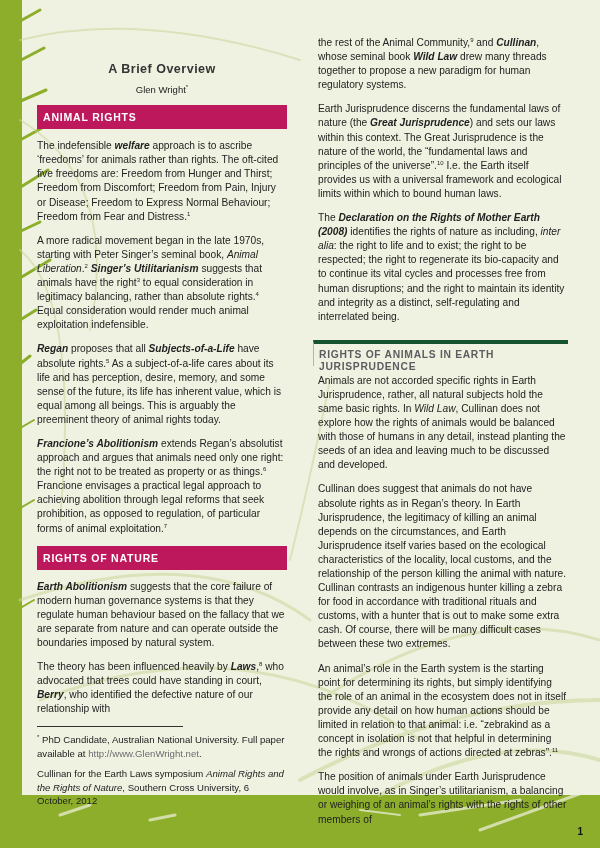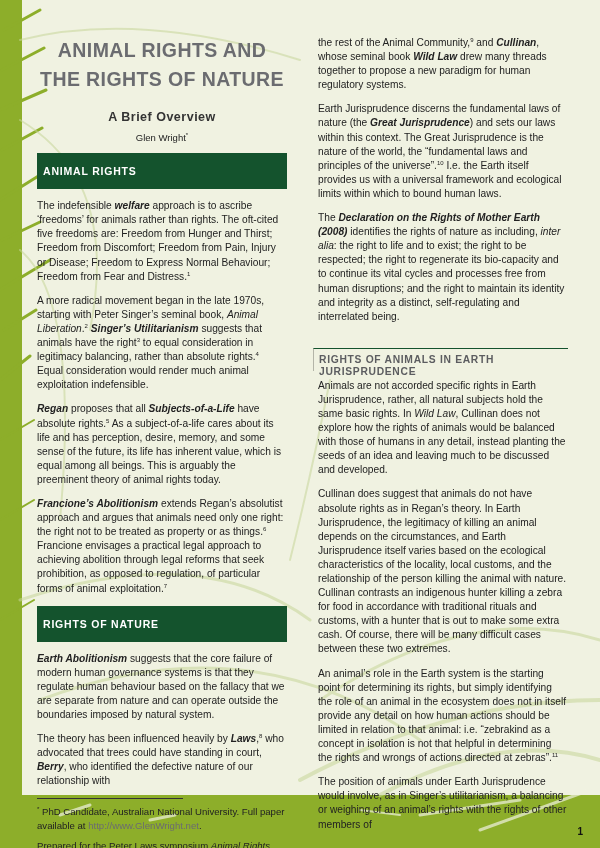"ANIMAL RIGHTS AND" div.title { html: <div> <div>ANIMAL RIGHTS AND</div> <div>THE RIGHTS OF NATURE</div> </div> -> none }
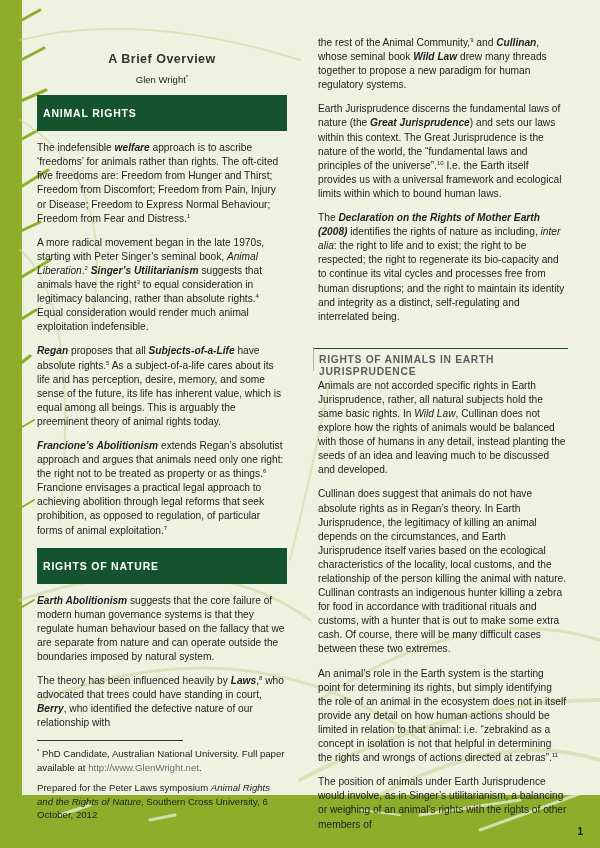"A Brief Overview" .subtitle { margin-top: 16px -> 26px }
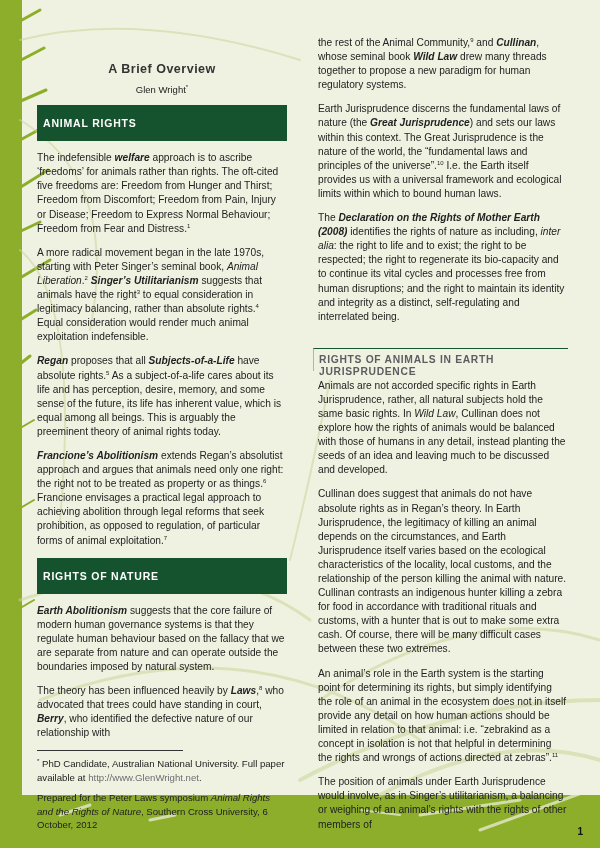"ANIMAL RIGHTS" .section-bar { background: #14532d -> #be185d; padding: 12px 6px -> 6px 6px }
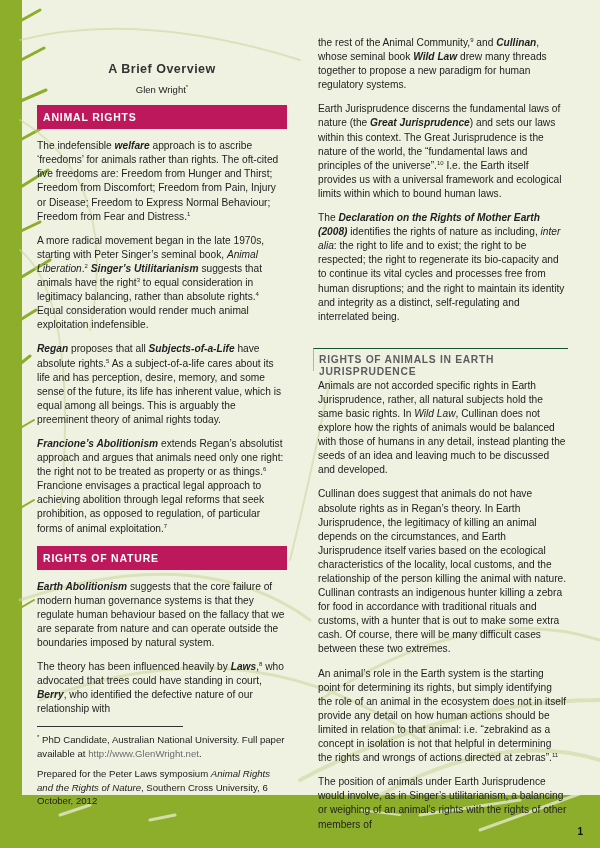"The Declaration on the Rights" p { margin-bottom: 24px -> 16px }
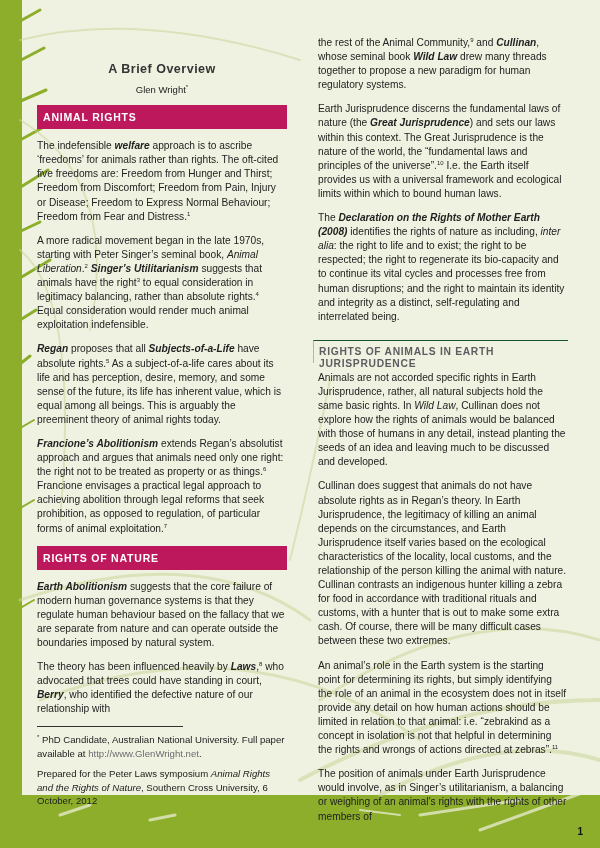"RIGHTS OF ANIMALS IN EARTH" .section-plain { border-top: 1px solid #14532d -> 4px solid #14532d }
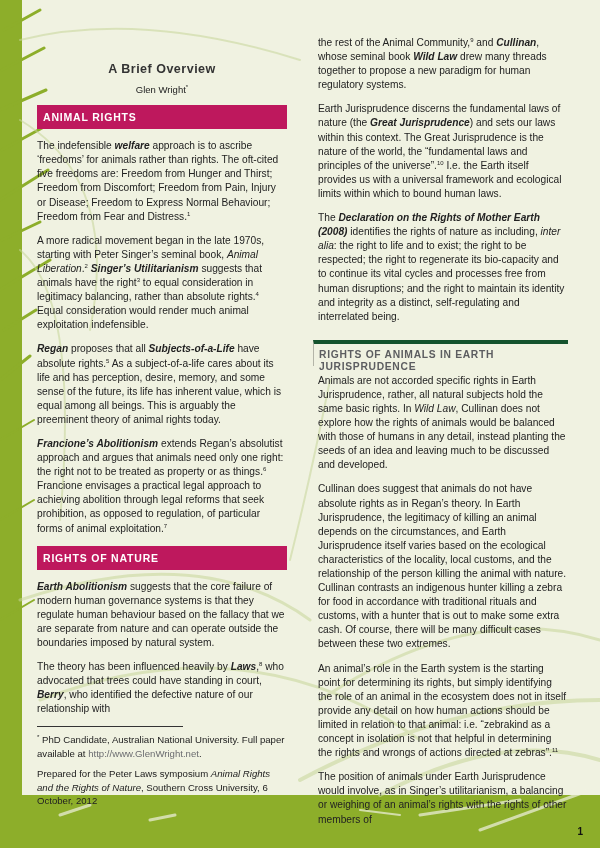"Prepared for the Peter Laws" span { text: Prepared for the Peter -> Cullinan for the Earth }
